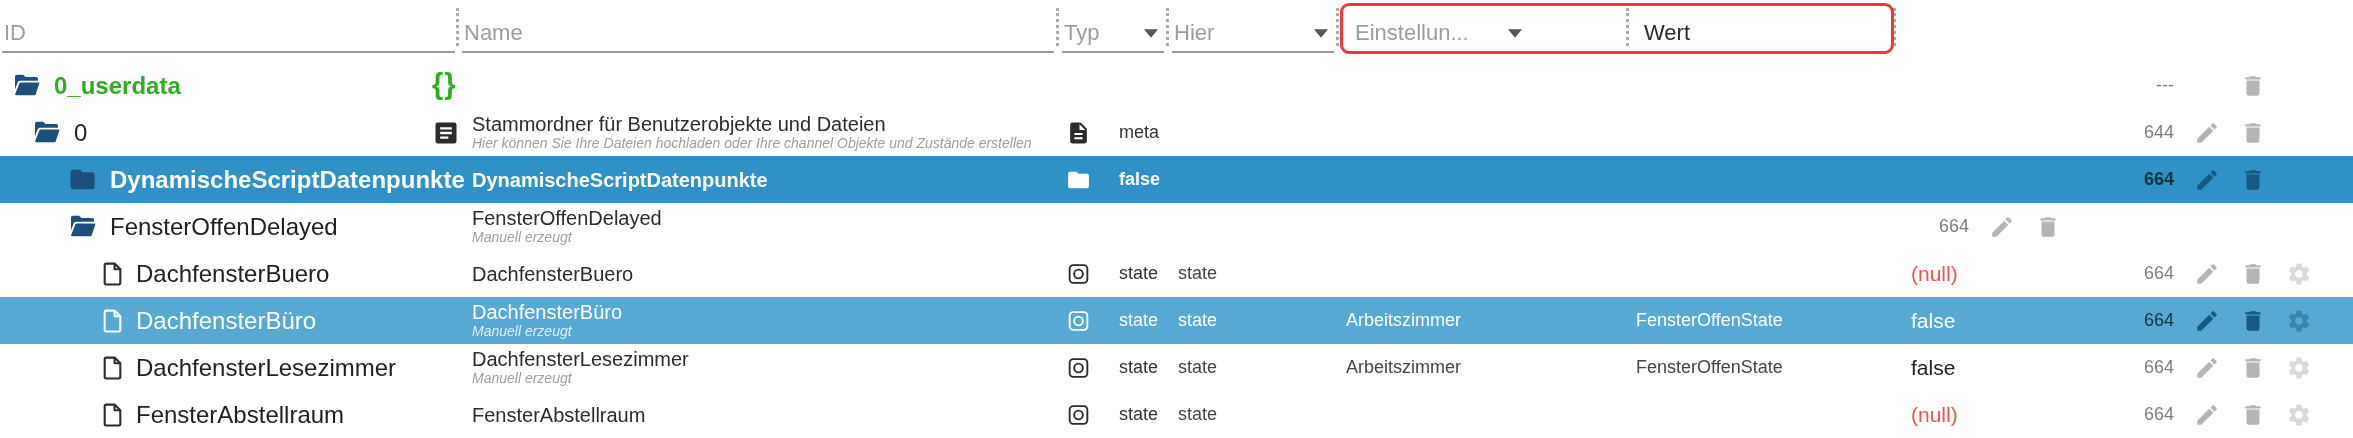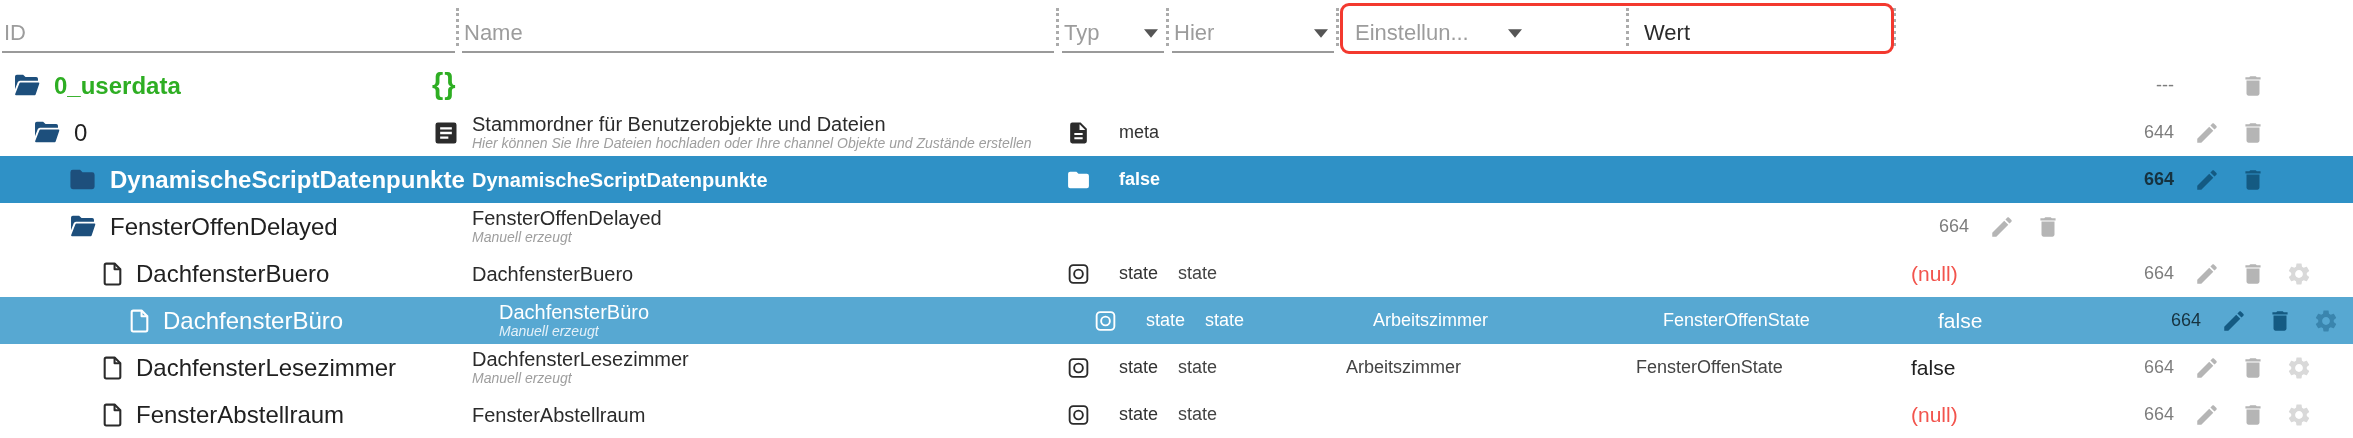"DachfensterBüro" .row.sel-secondary { padding-left: 27px -> none }
